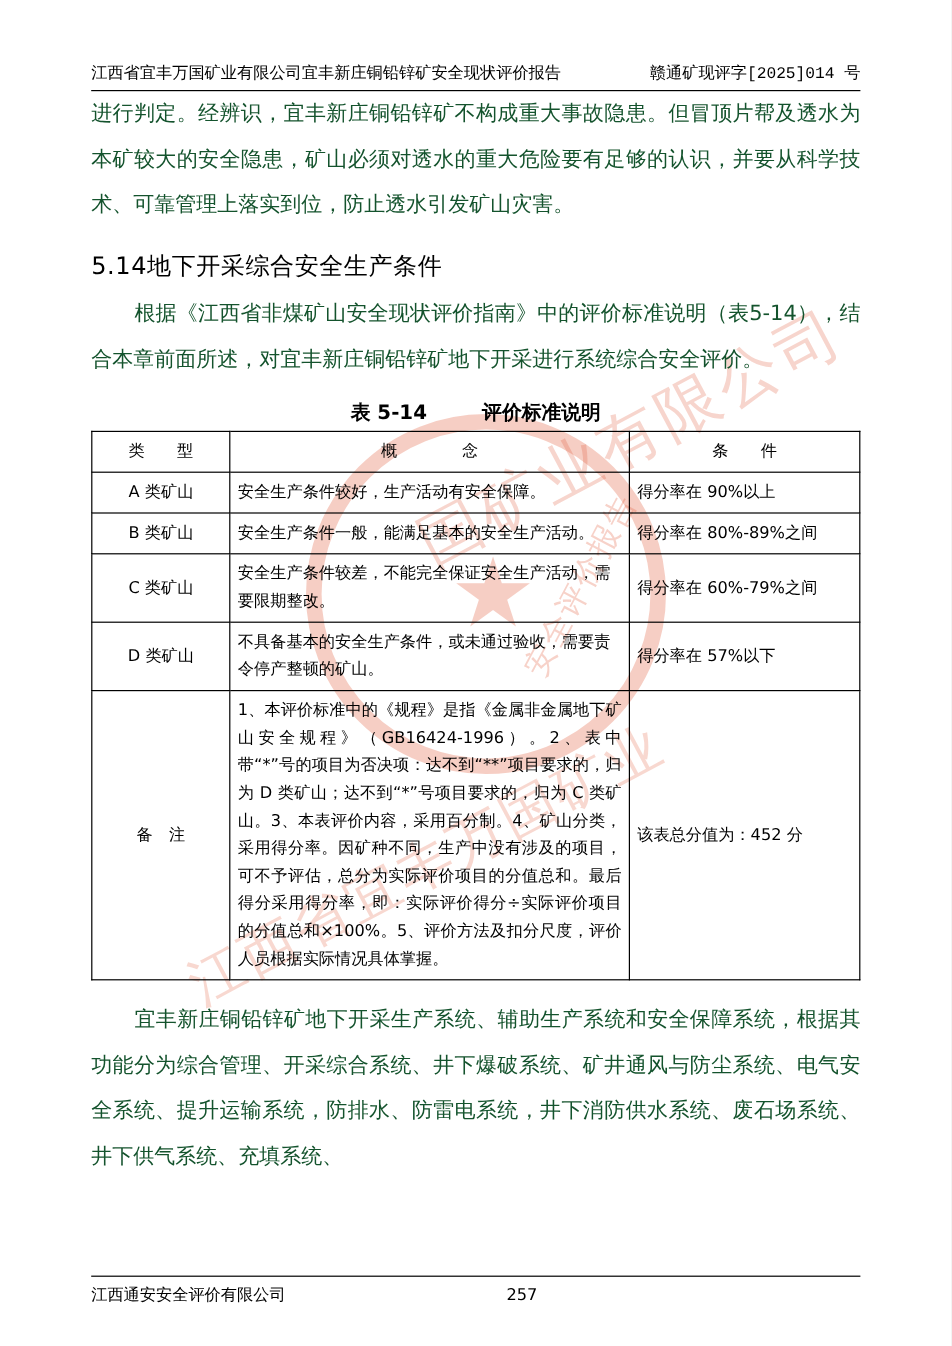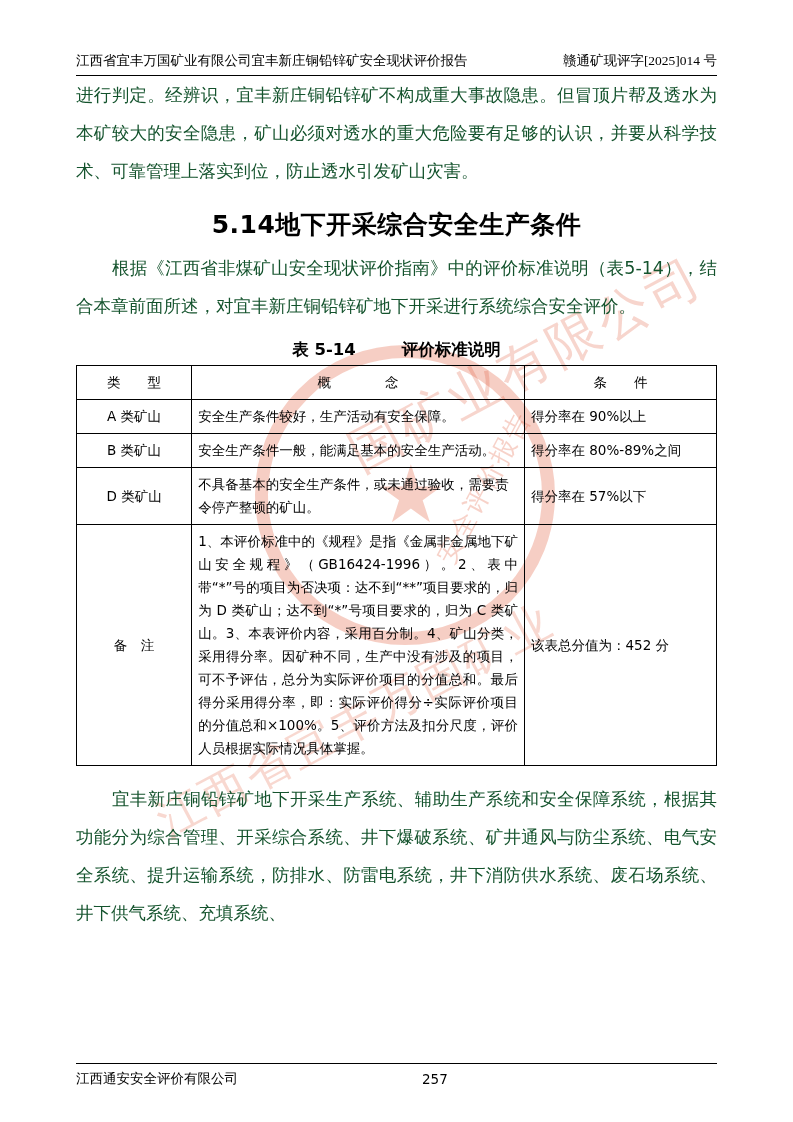"江西省宜丰万国矿业有限公司宜丰新庄铜铅锌矿安全现状评价报告" .header { font-family: Liberation Serif, serif -> Liberation Mono, monospace }
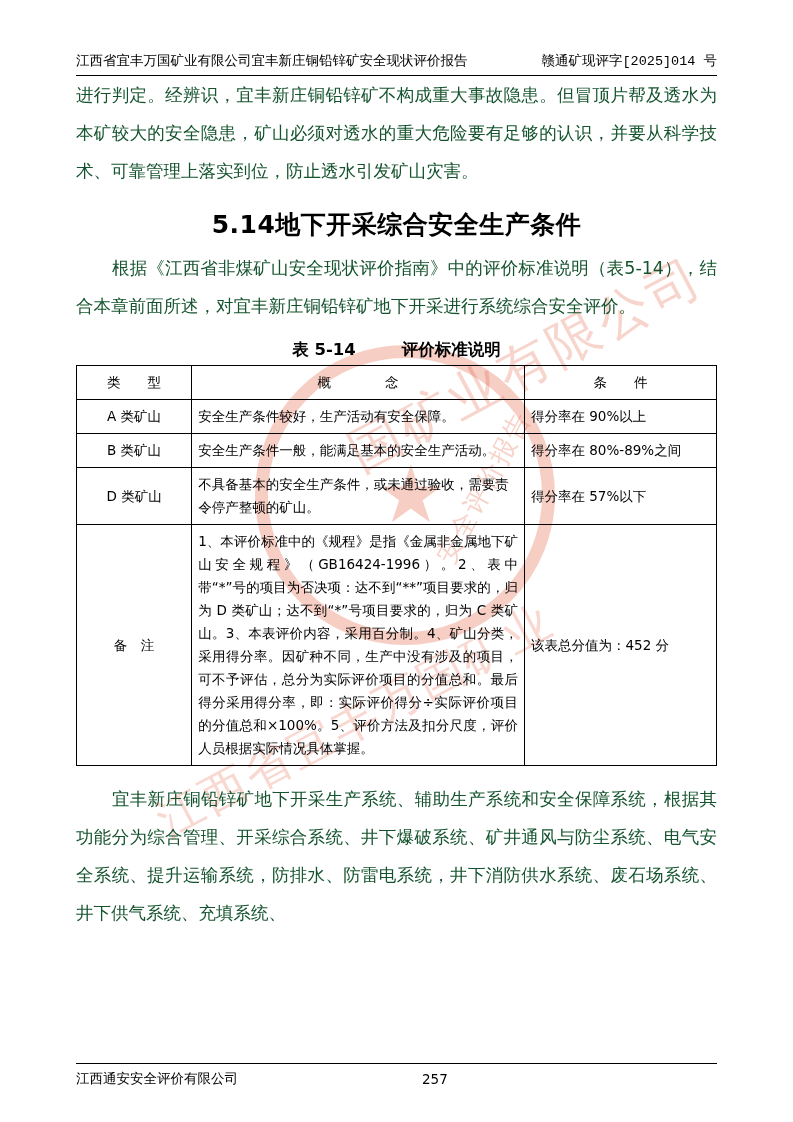"5.14地下开采综合安全生产条件" h2.section-title { font-size: 25px -> 20px; font-weight: bold -> normal; text-align: center -> none }
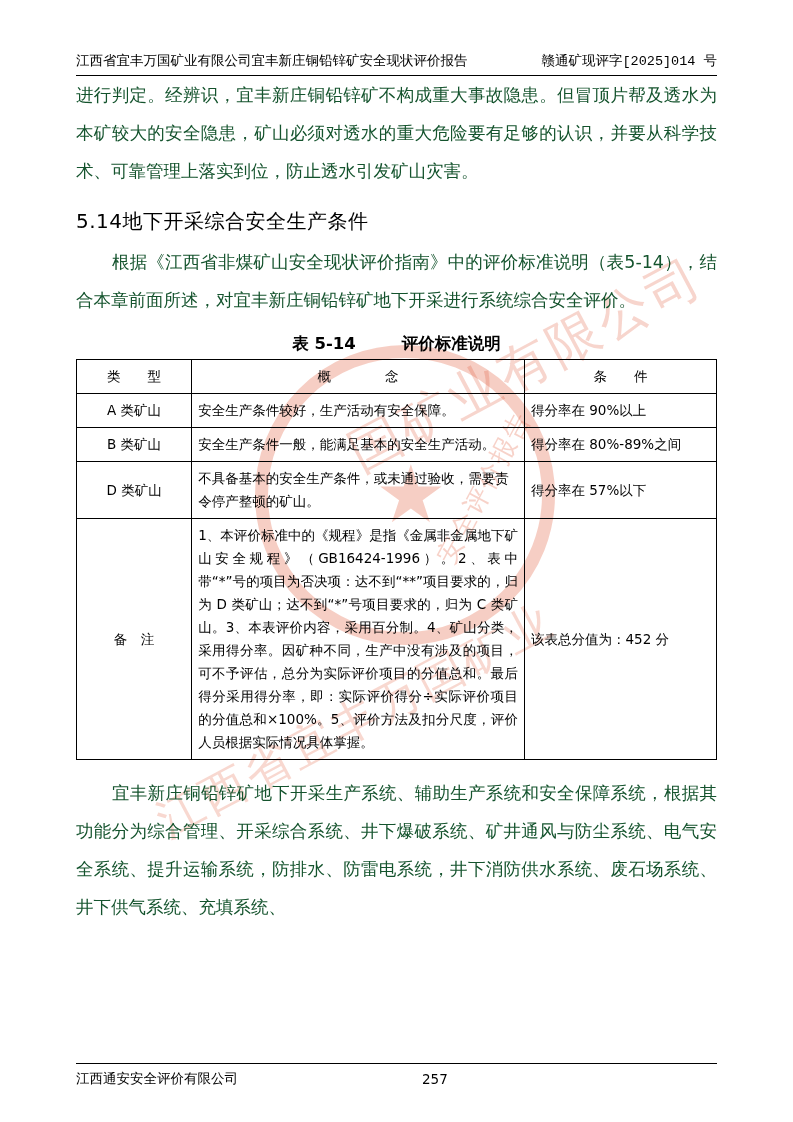"C 类矿山" tr { html: none -> <tr> <td>C 类矿山</td> <td>安全生产条件较差，不能完全保证安全生产活动，需要限期整改。</td> <td>得分率在 60%-79%之间</td> </tr> }
